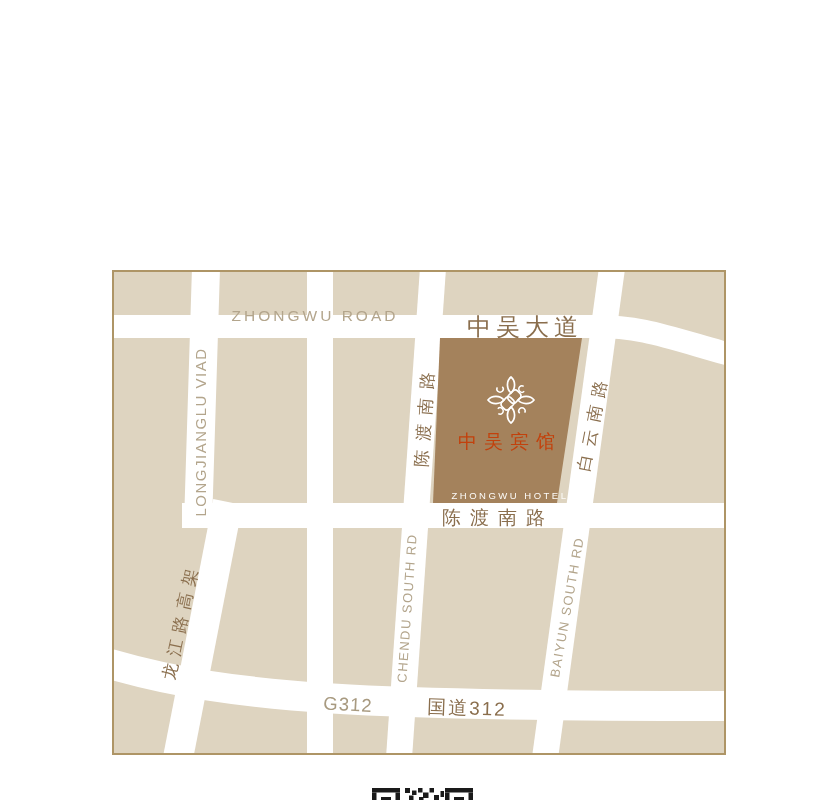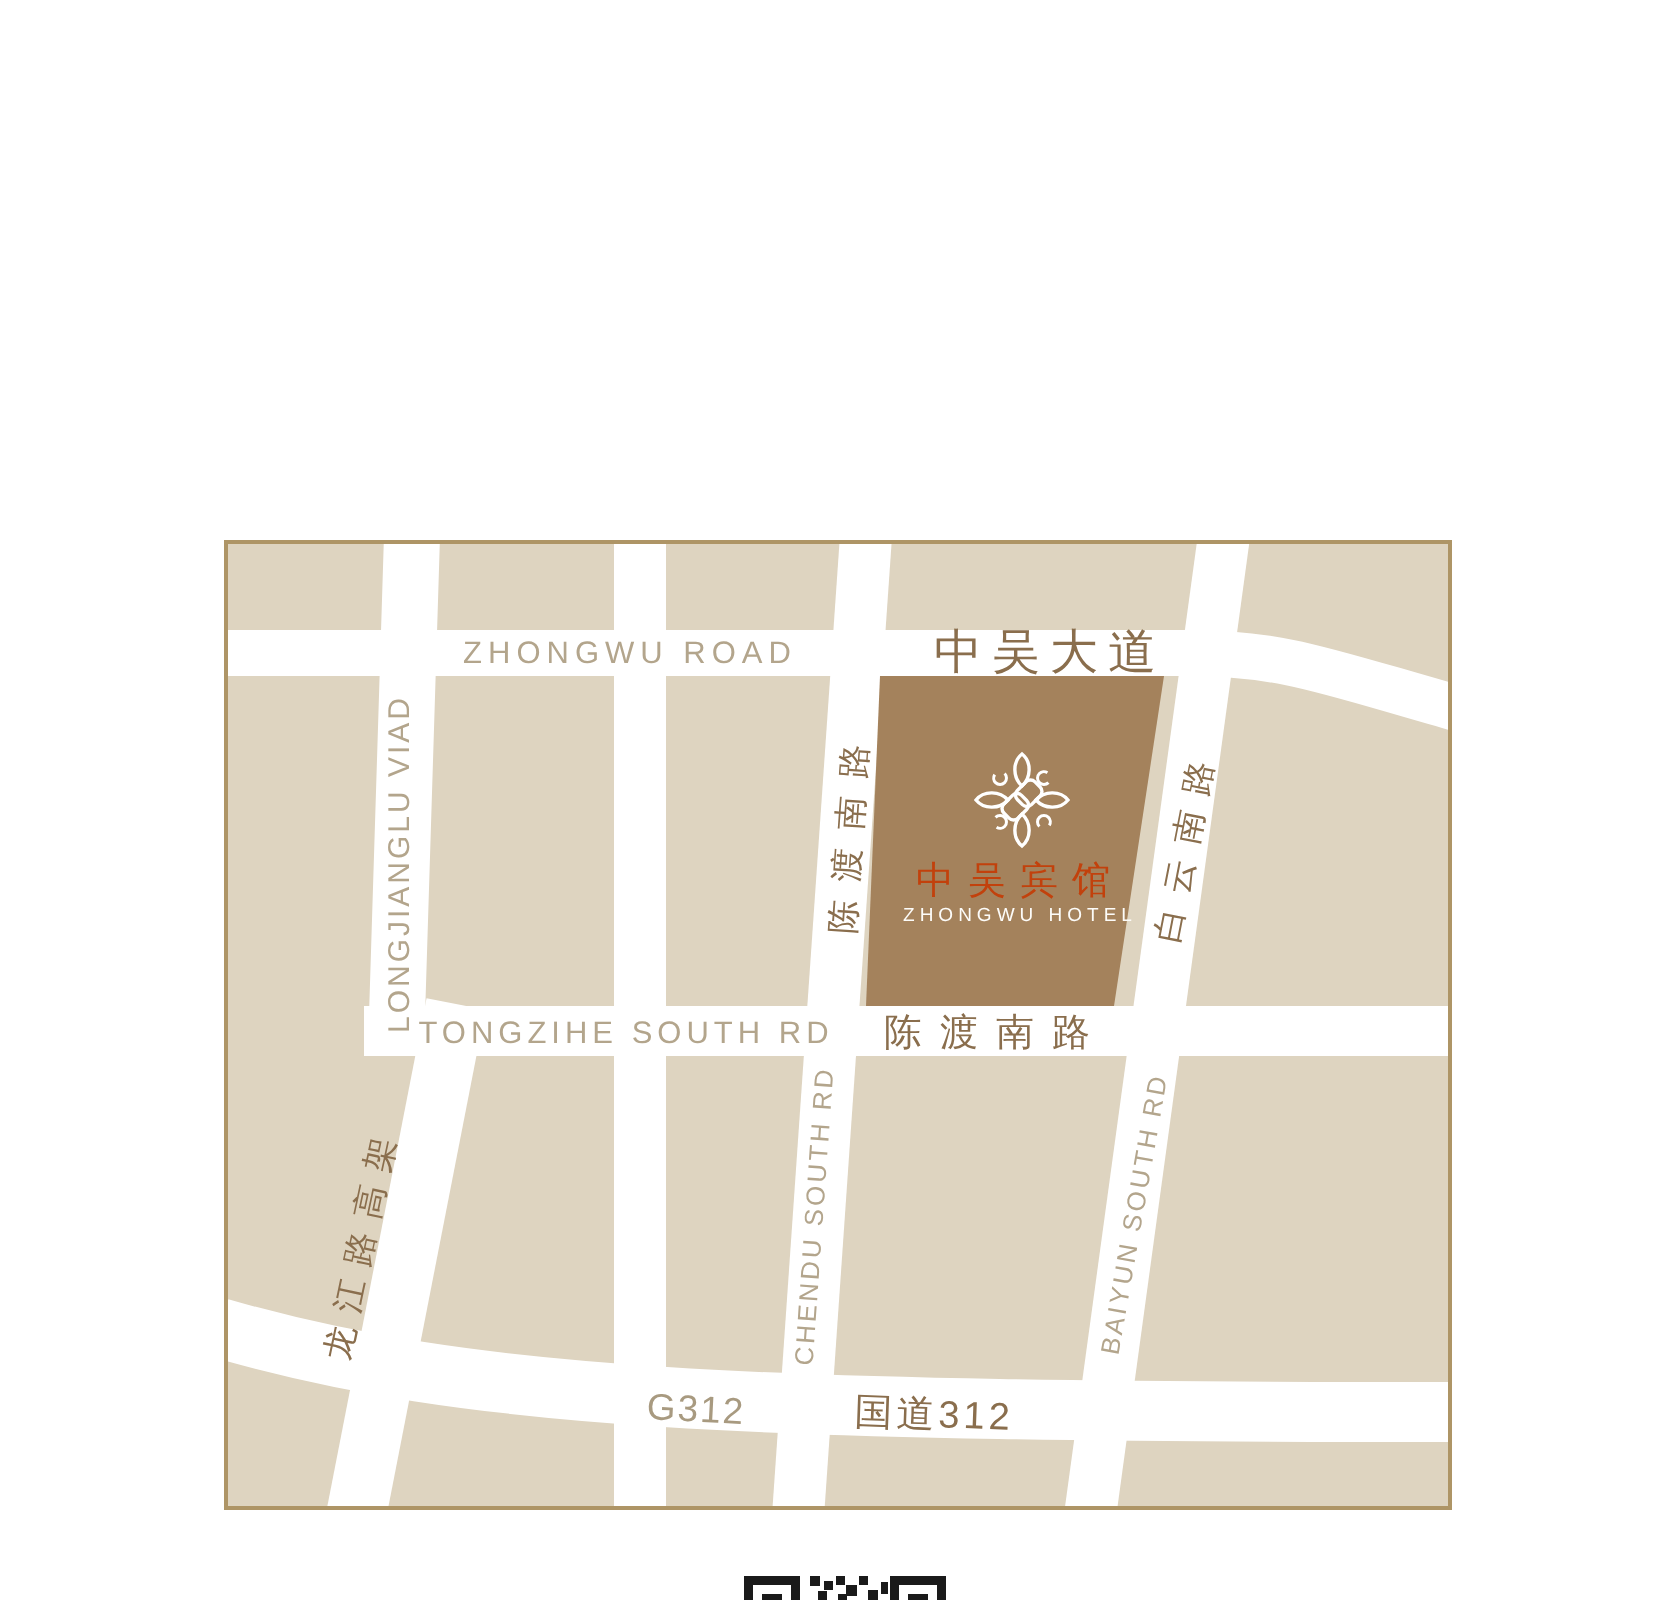"ZHONGWU ROAD" div.lbl { top: 55px -> 44px }
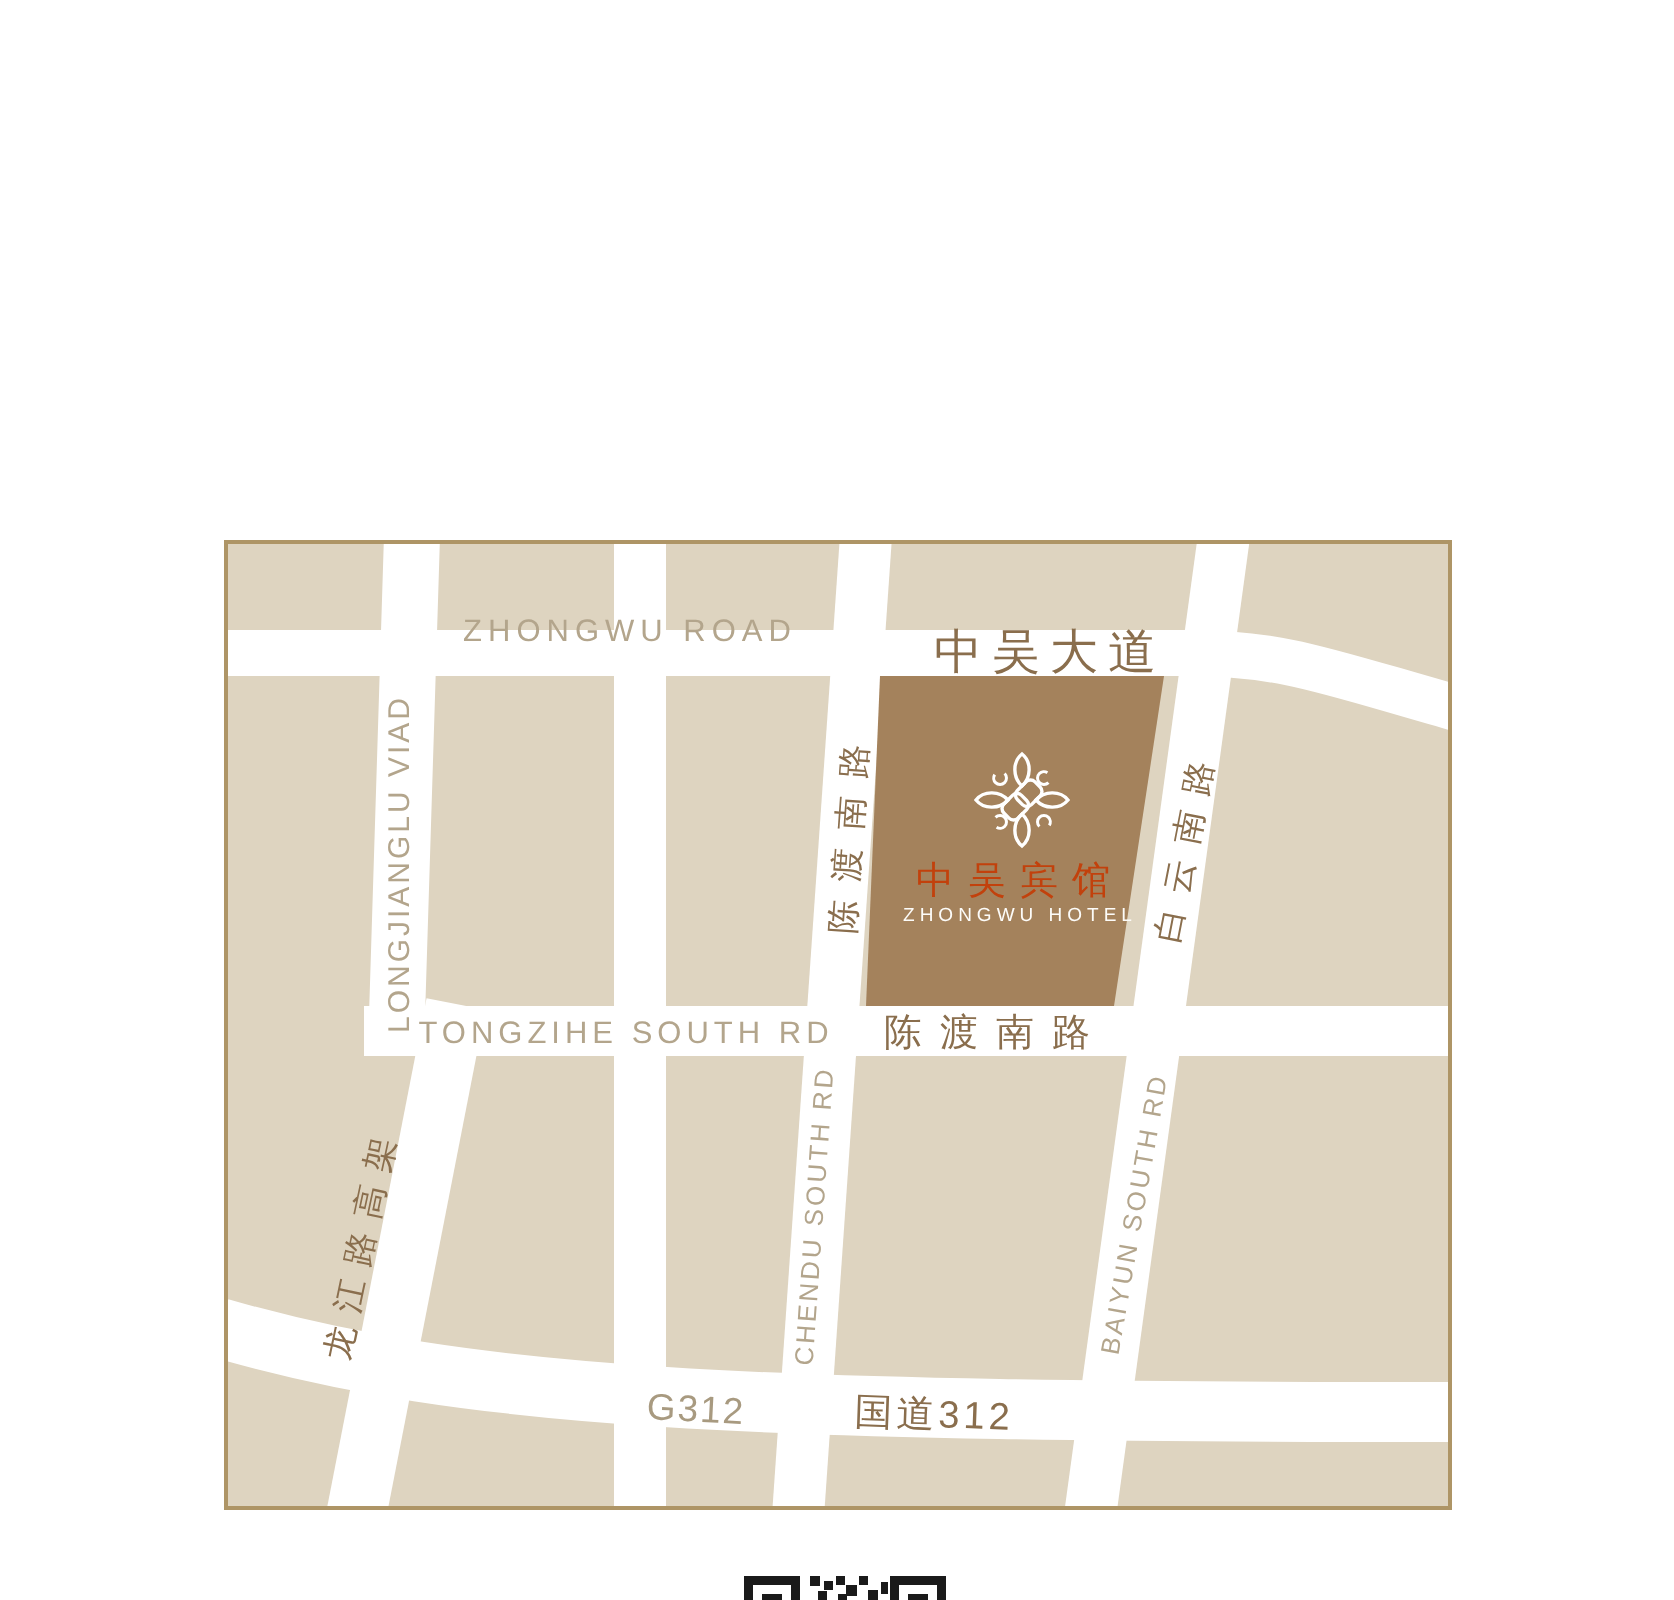"ZHONGWU HOTEL" .hotel-en { margin-top: none -> 38px }
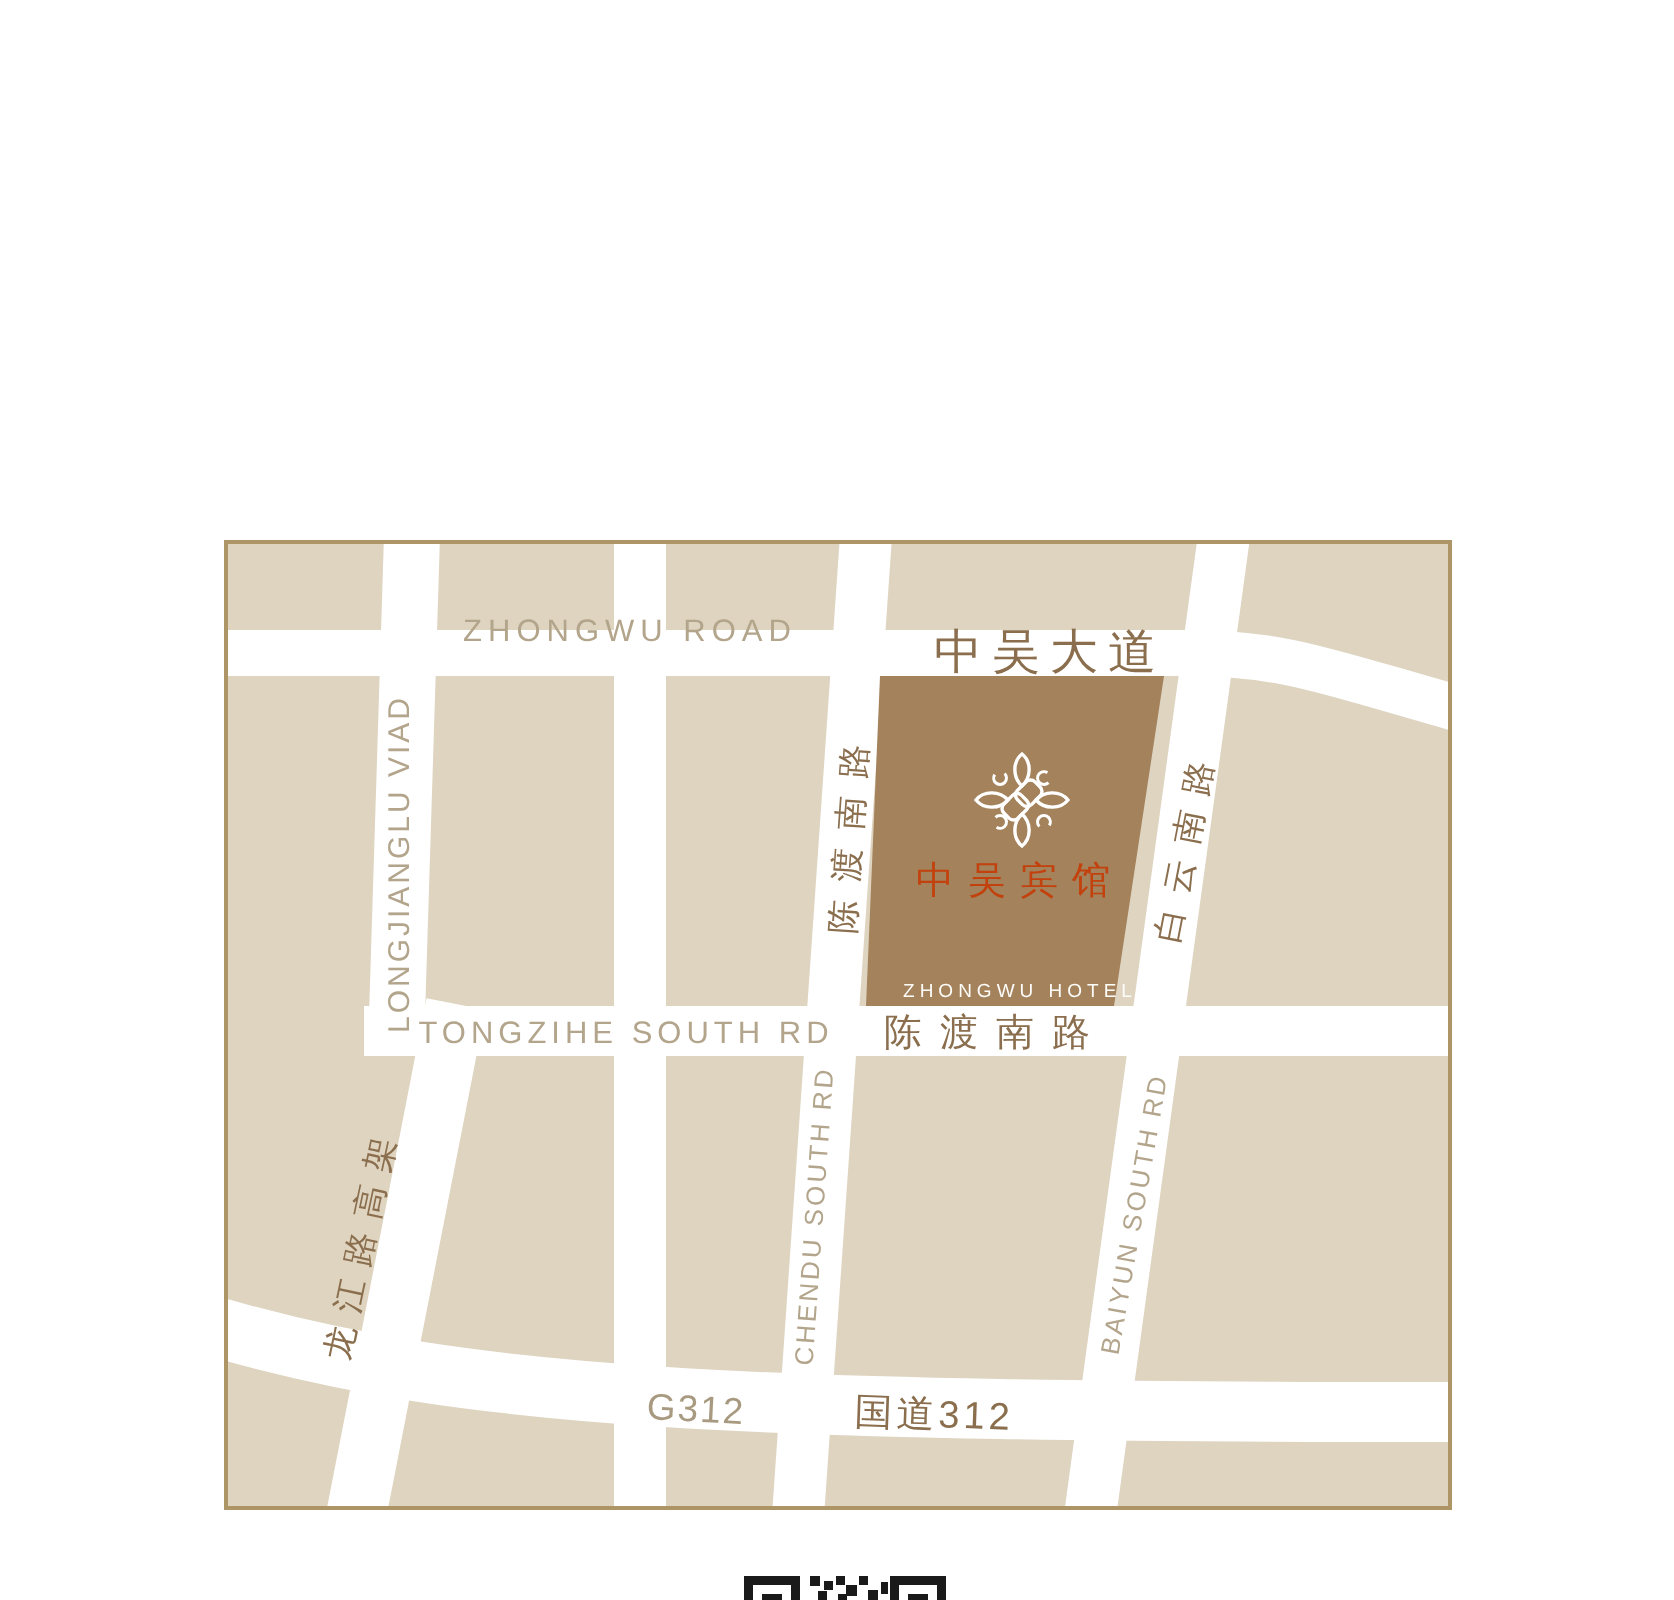"TONGZIHE SOUTH RD" div.lbl { html: <div>TONGZIHE SOUTH RD</div> -> none }
